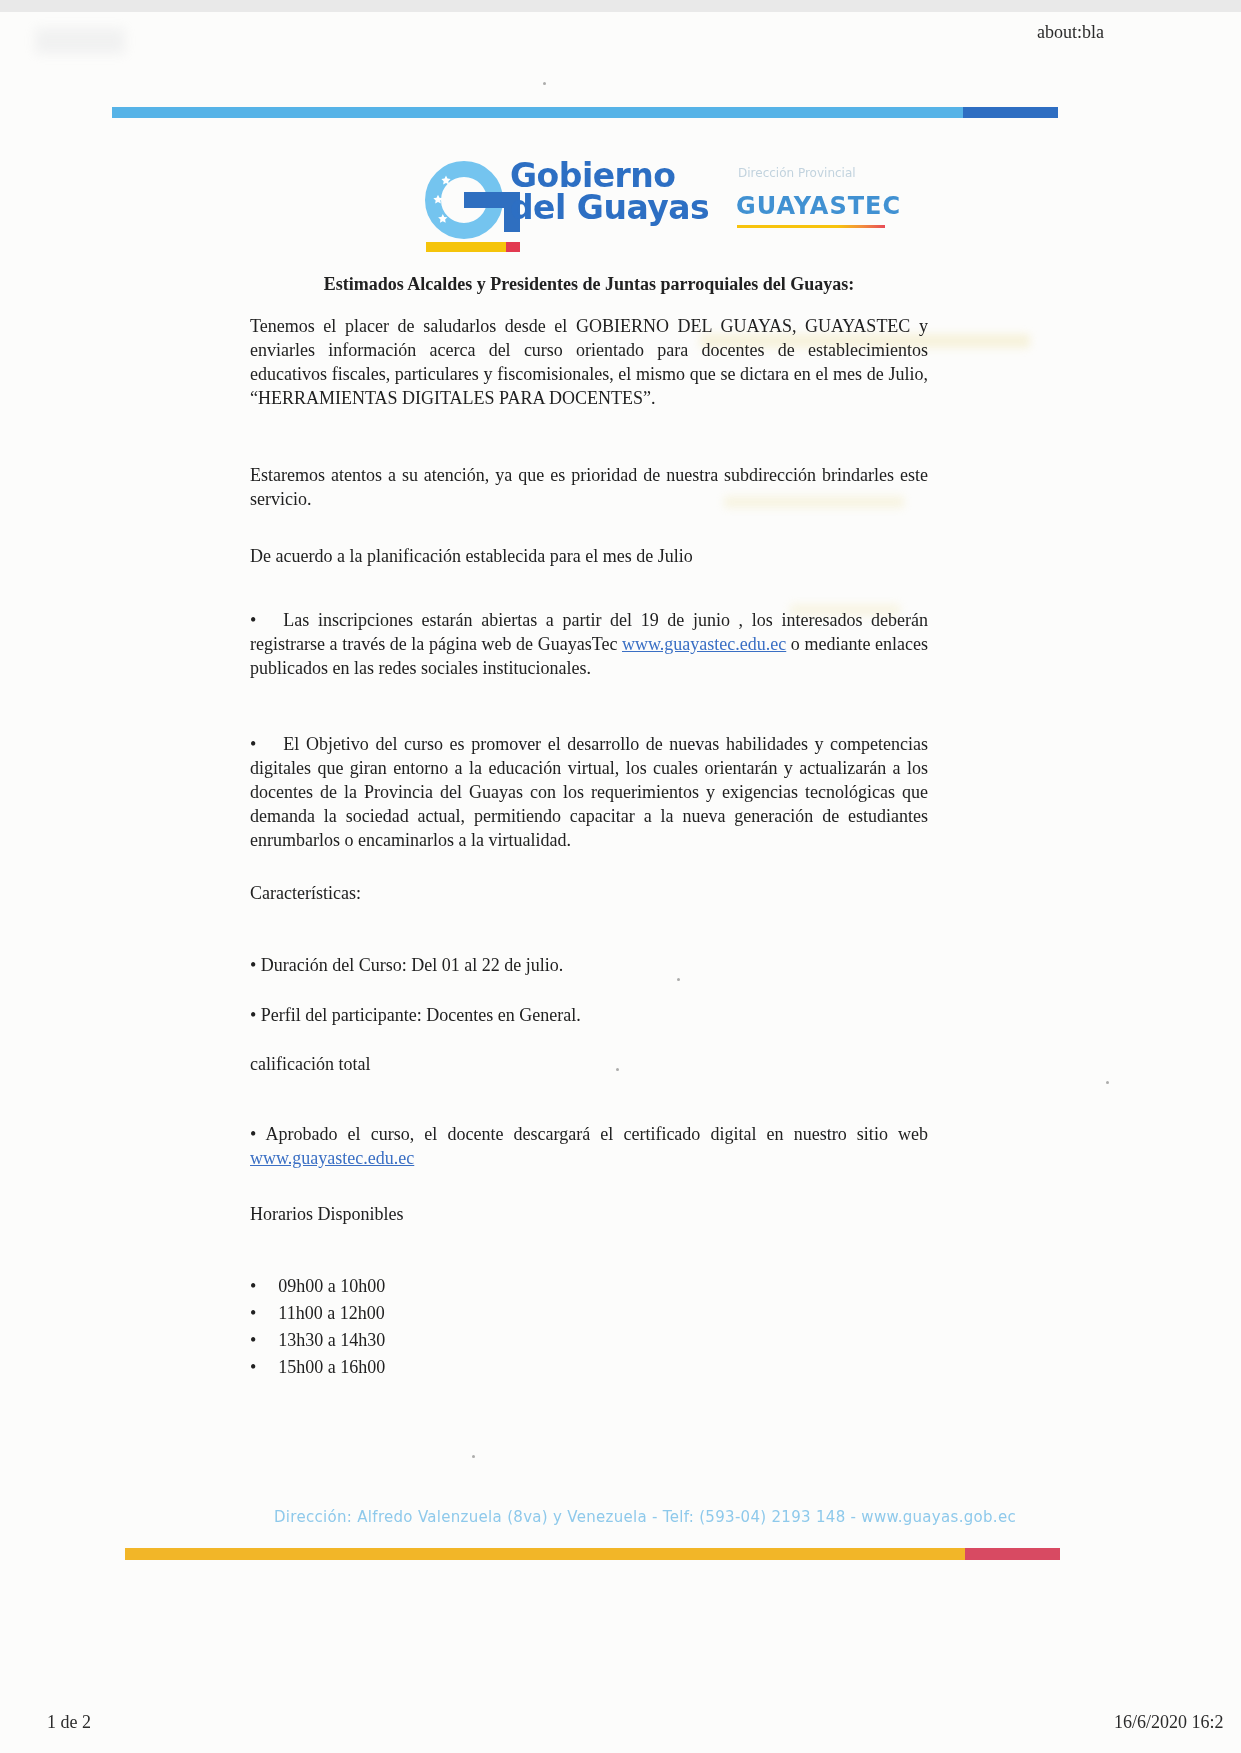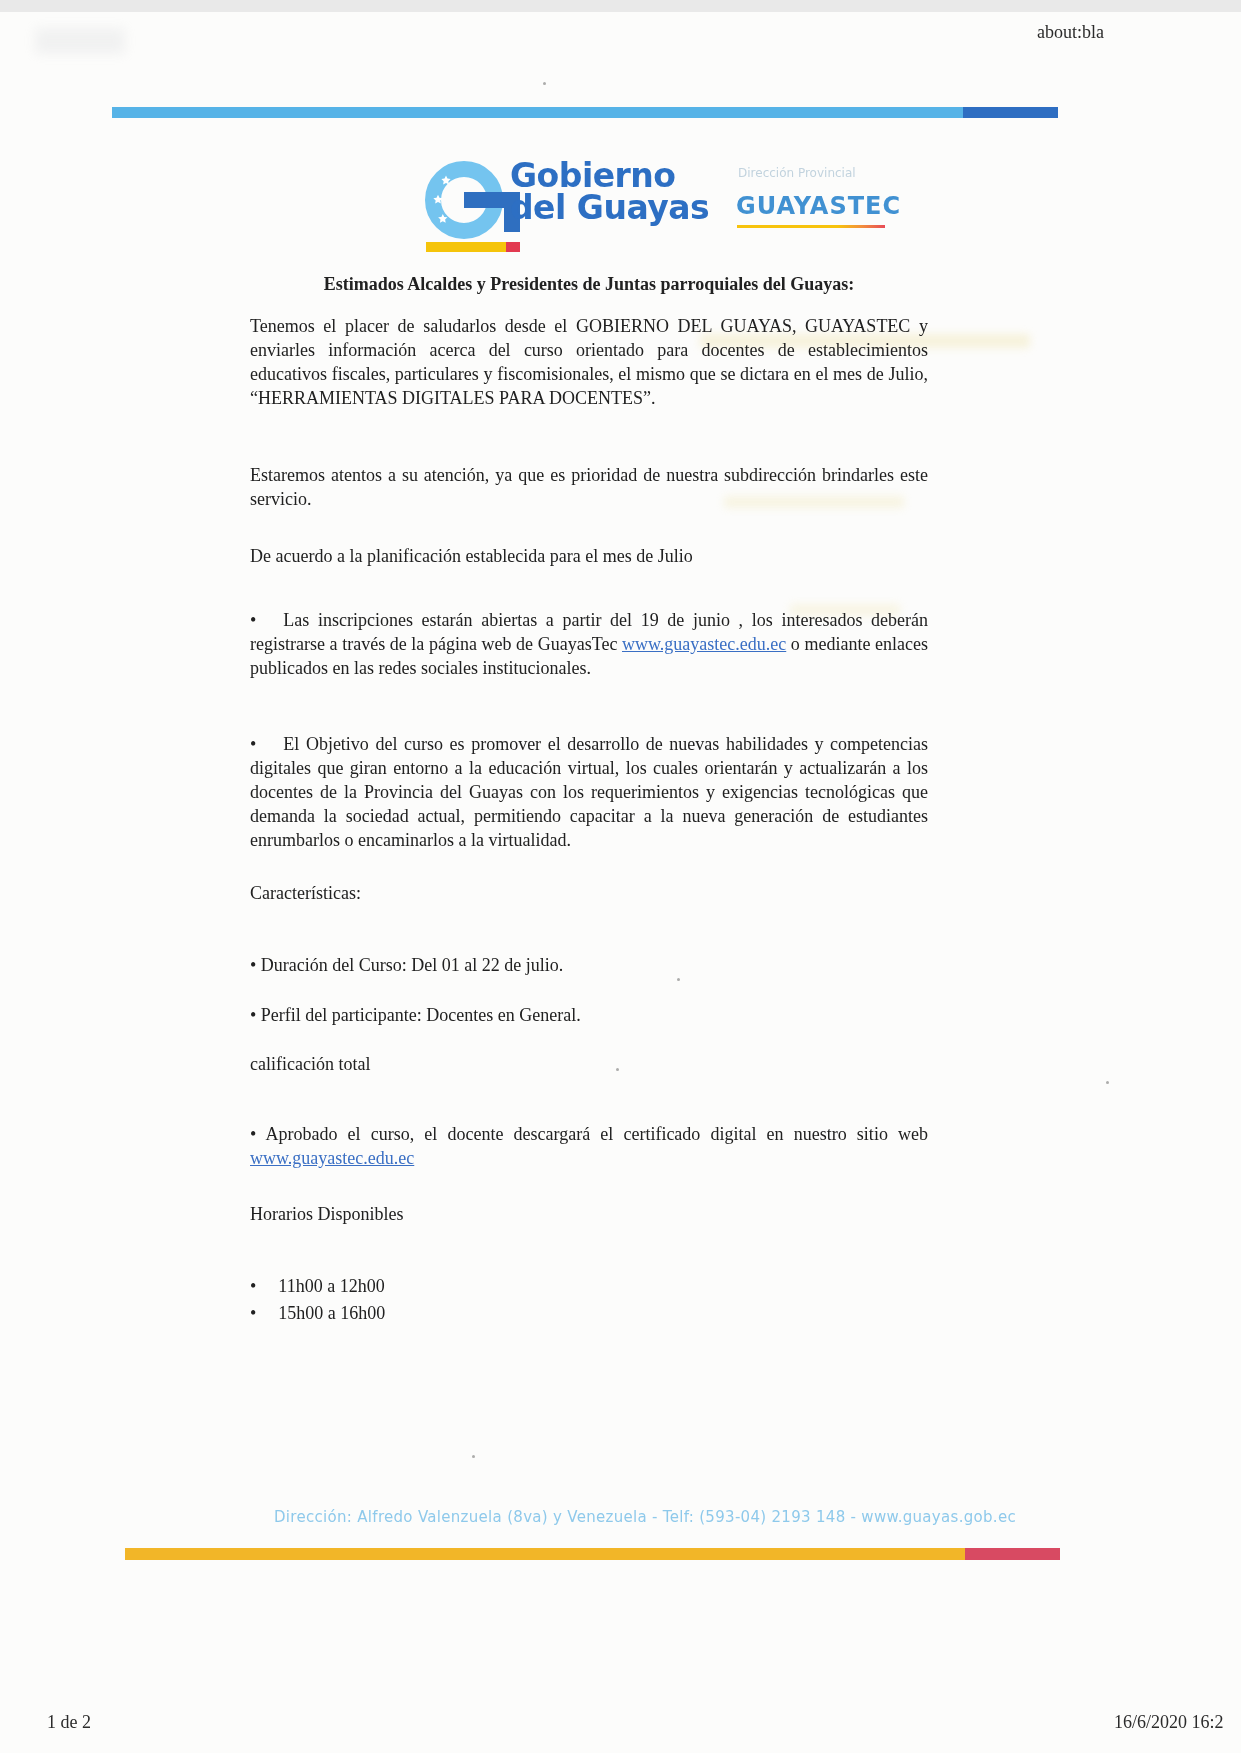"• 09h00 a 10h00" div.time-row { html: none -> <div><span>•</span><span>09h00 a 10h00</span></div> }
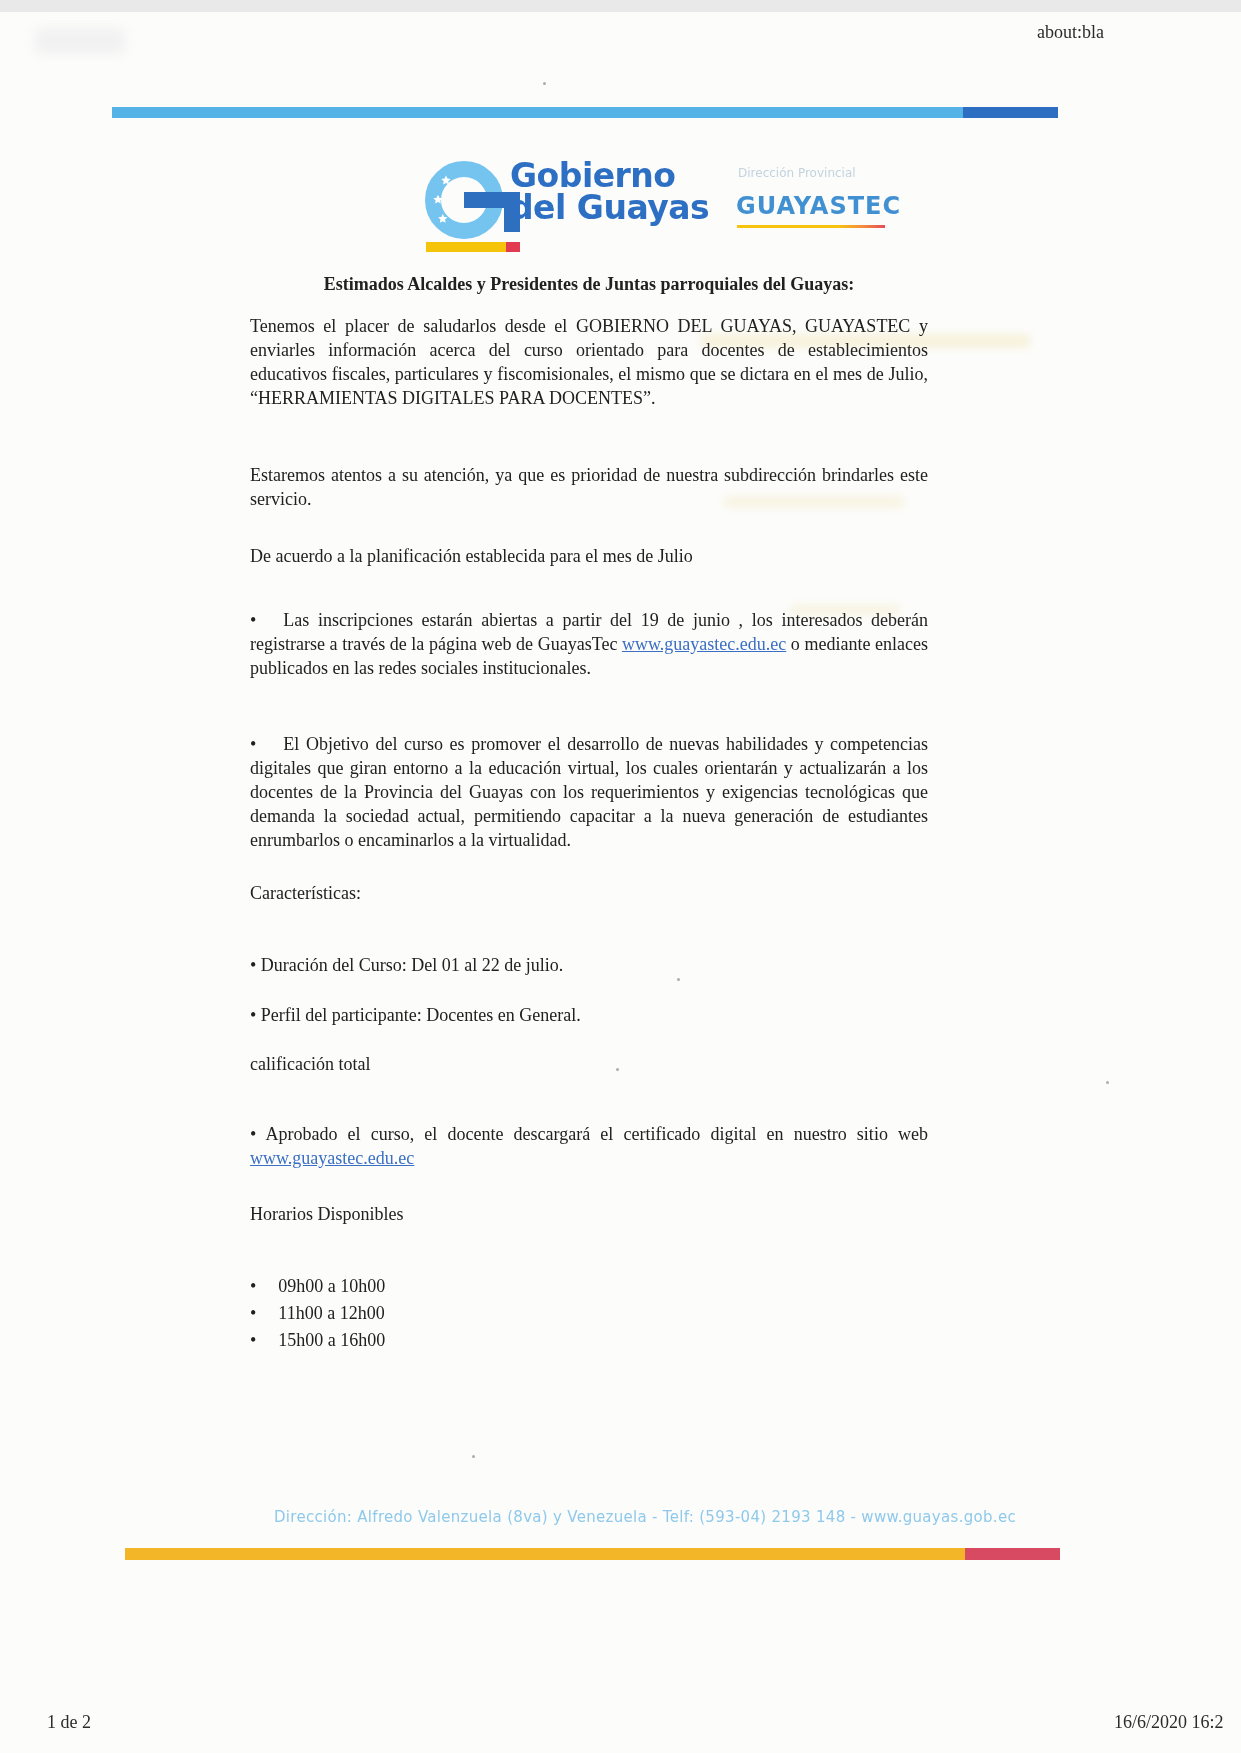"• 13h30 a 14h30" div.time-row { html: none -> <div><span>•</span><span>13h30 a 14h30</span></div> }
